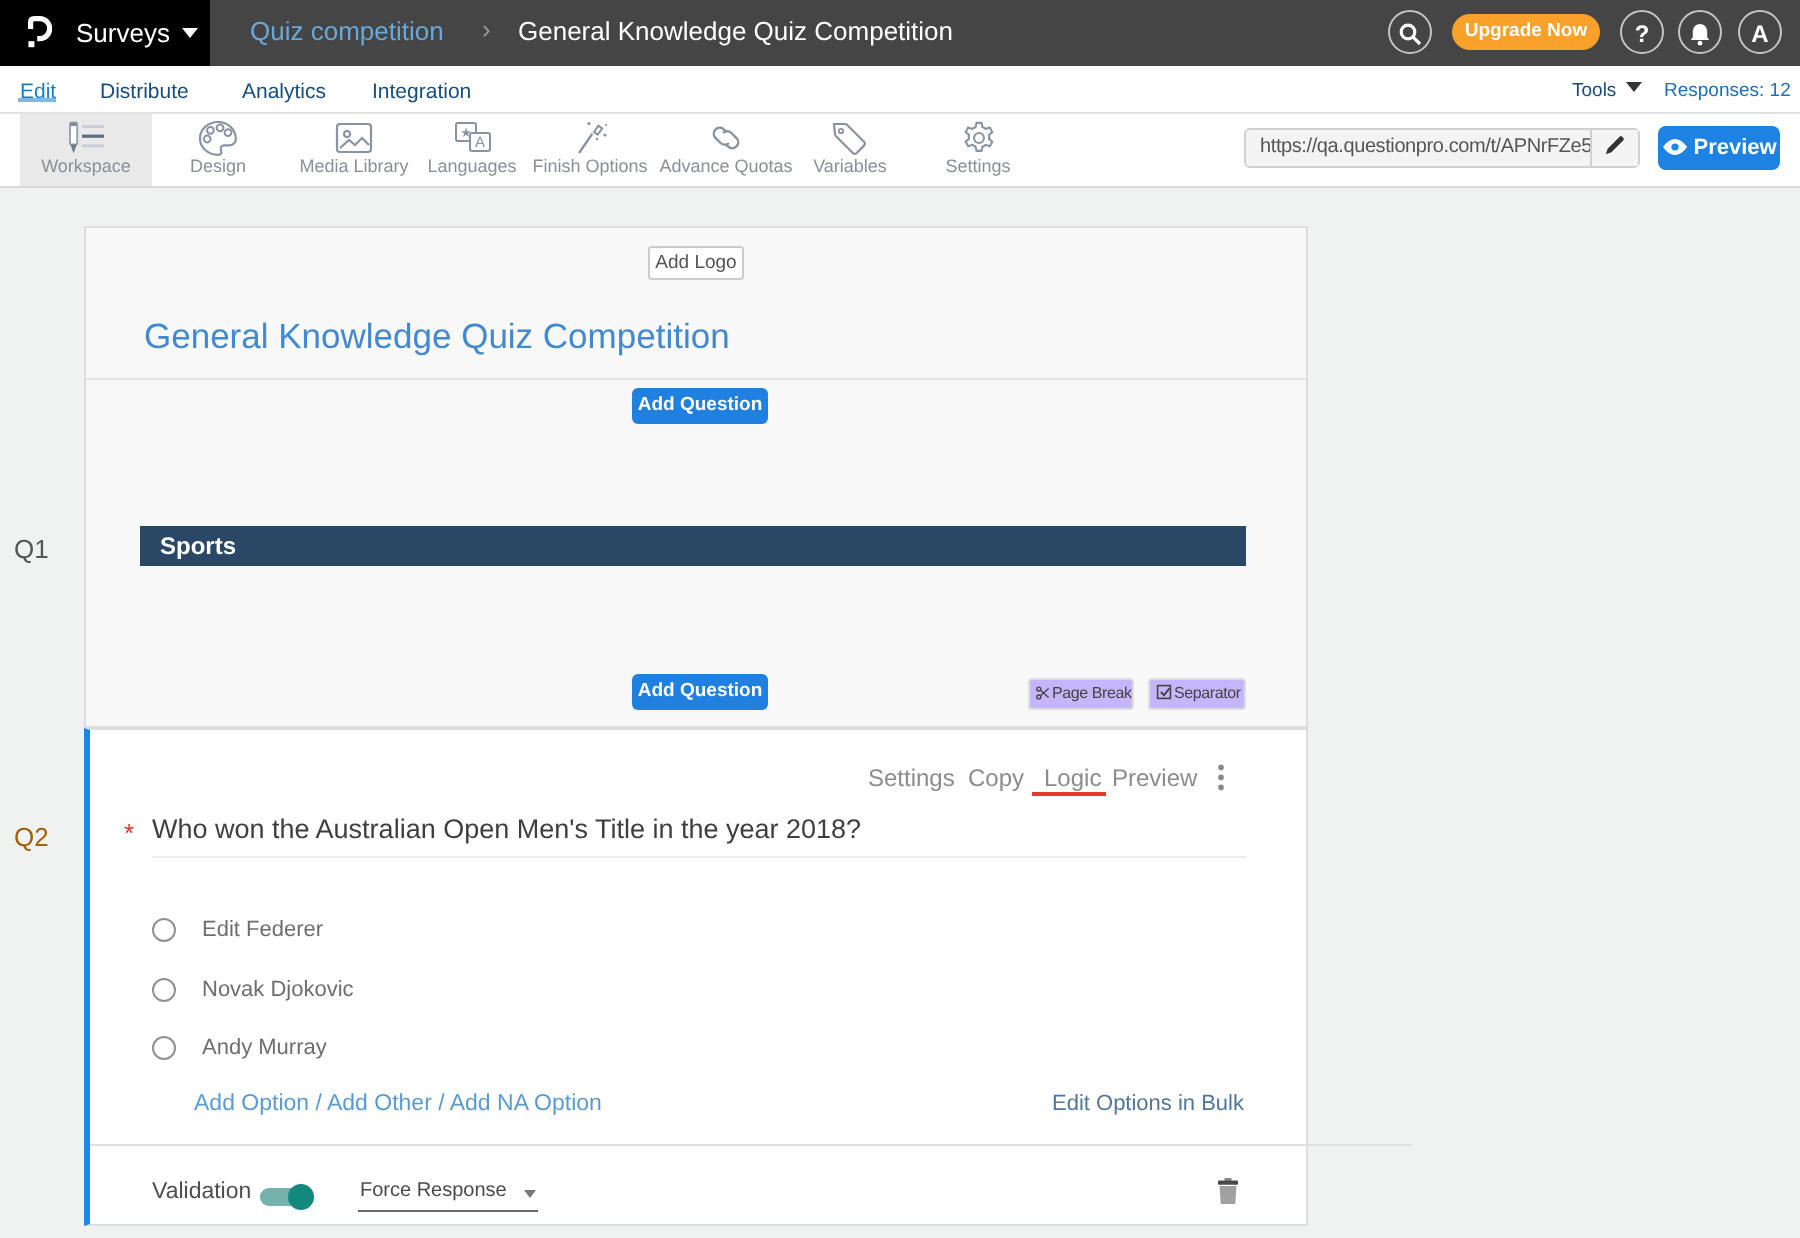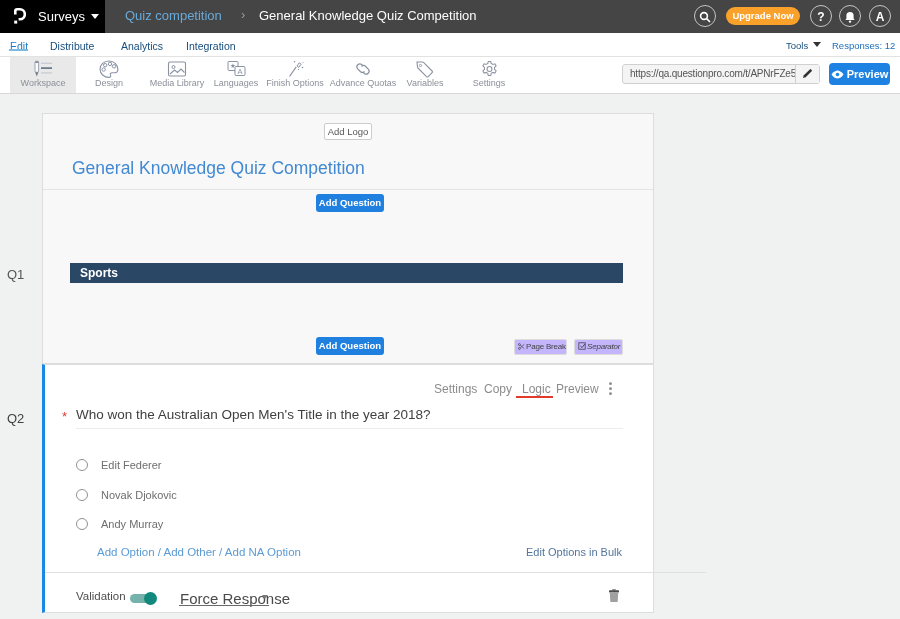"Separator" div.sbtn { font-style: italic -> none }
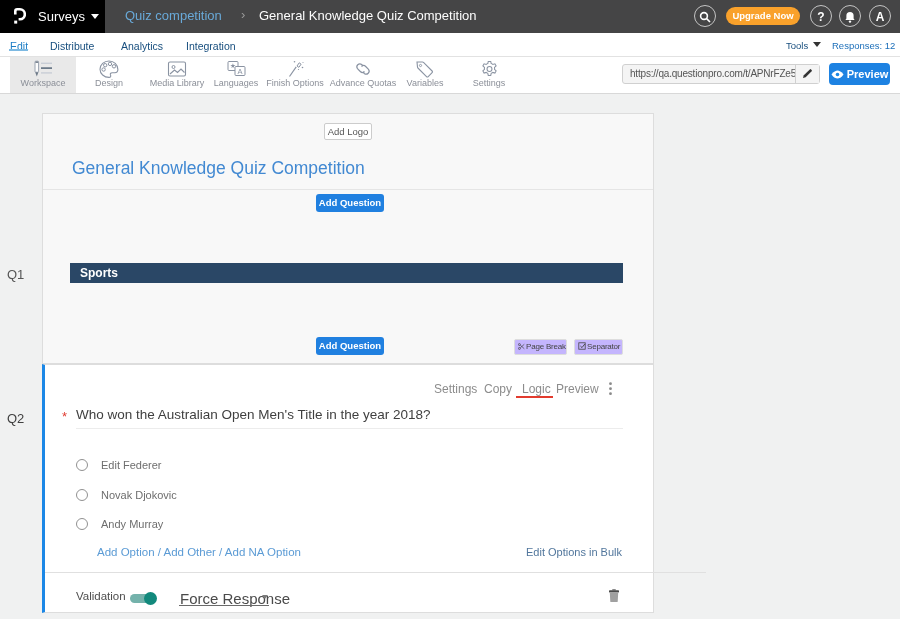"Q2" #qlabel2 { color: #404040 -> #a16207 }
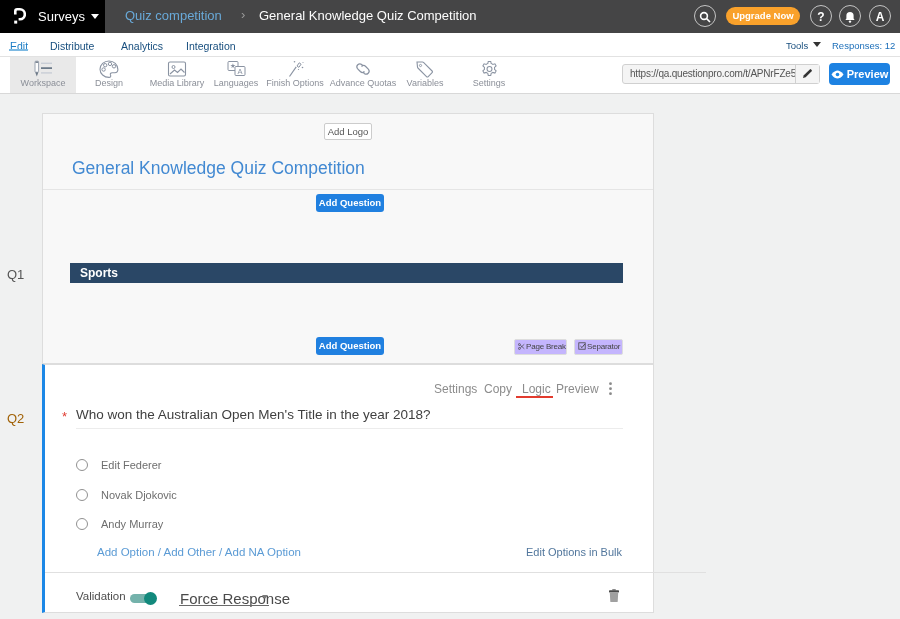"Force Response" #force { font-size: 15px -> 10px }
